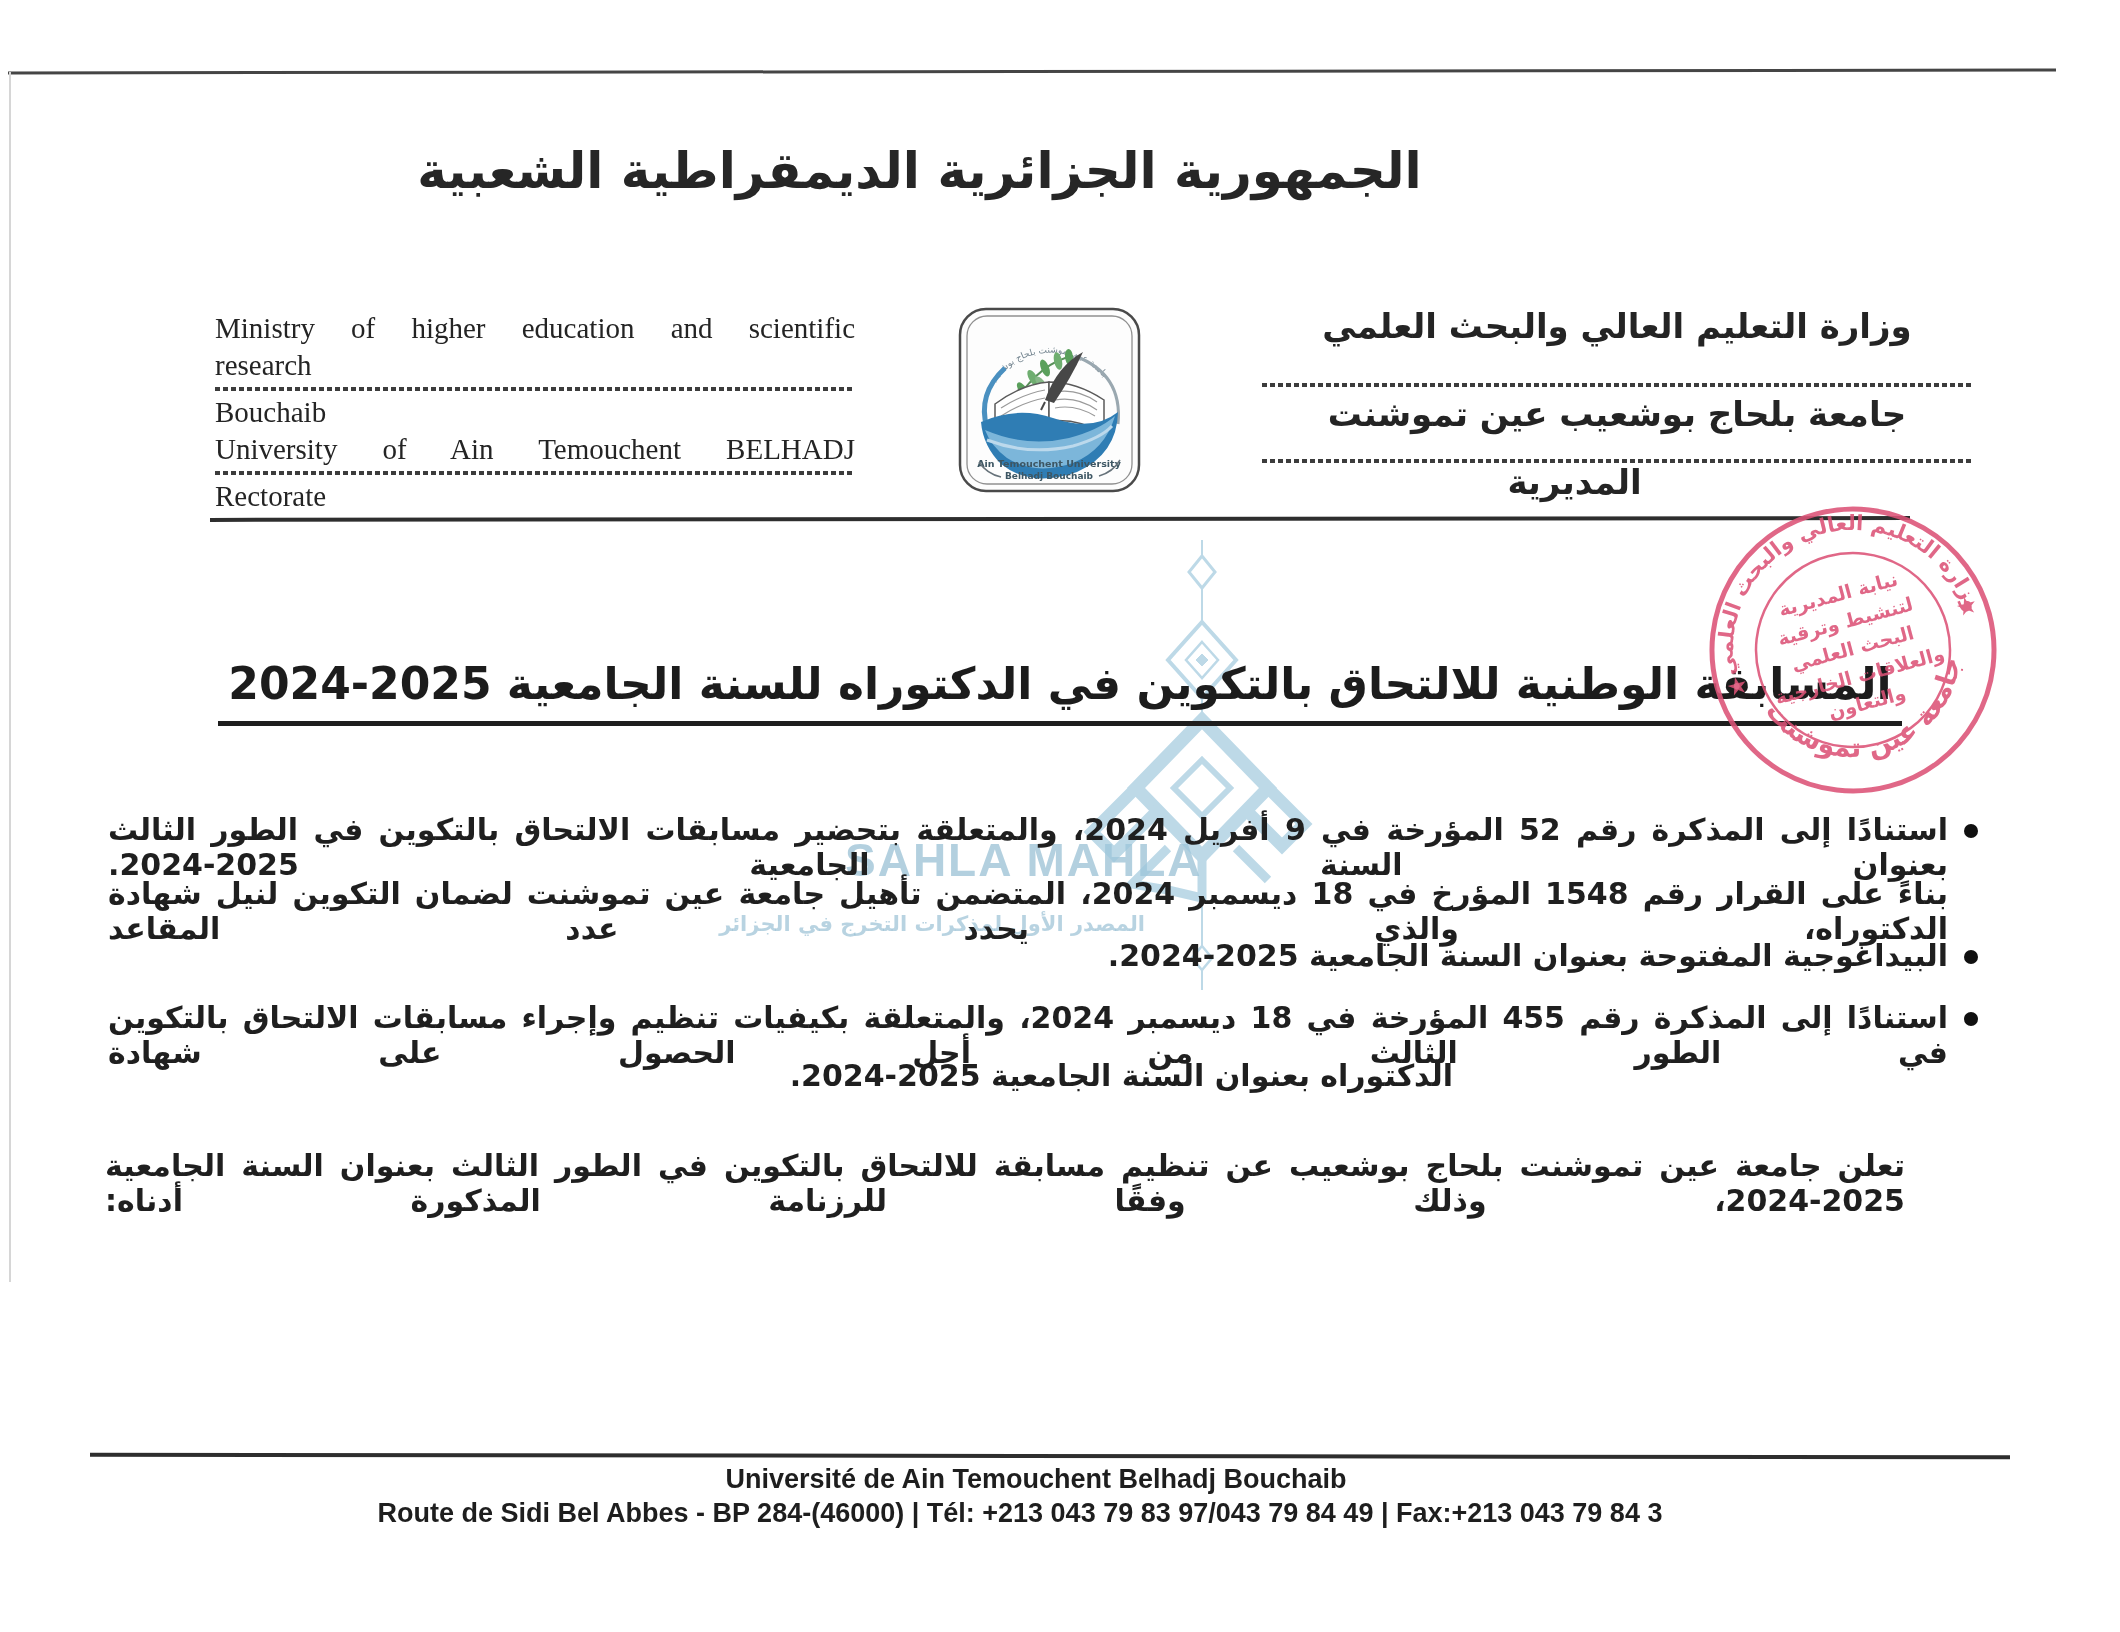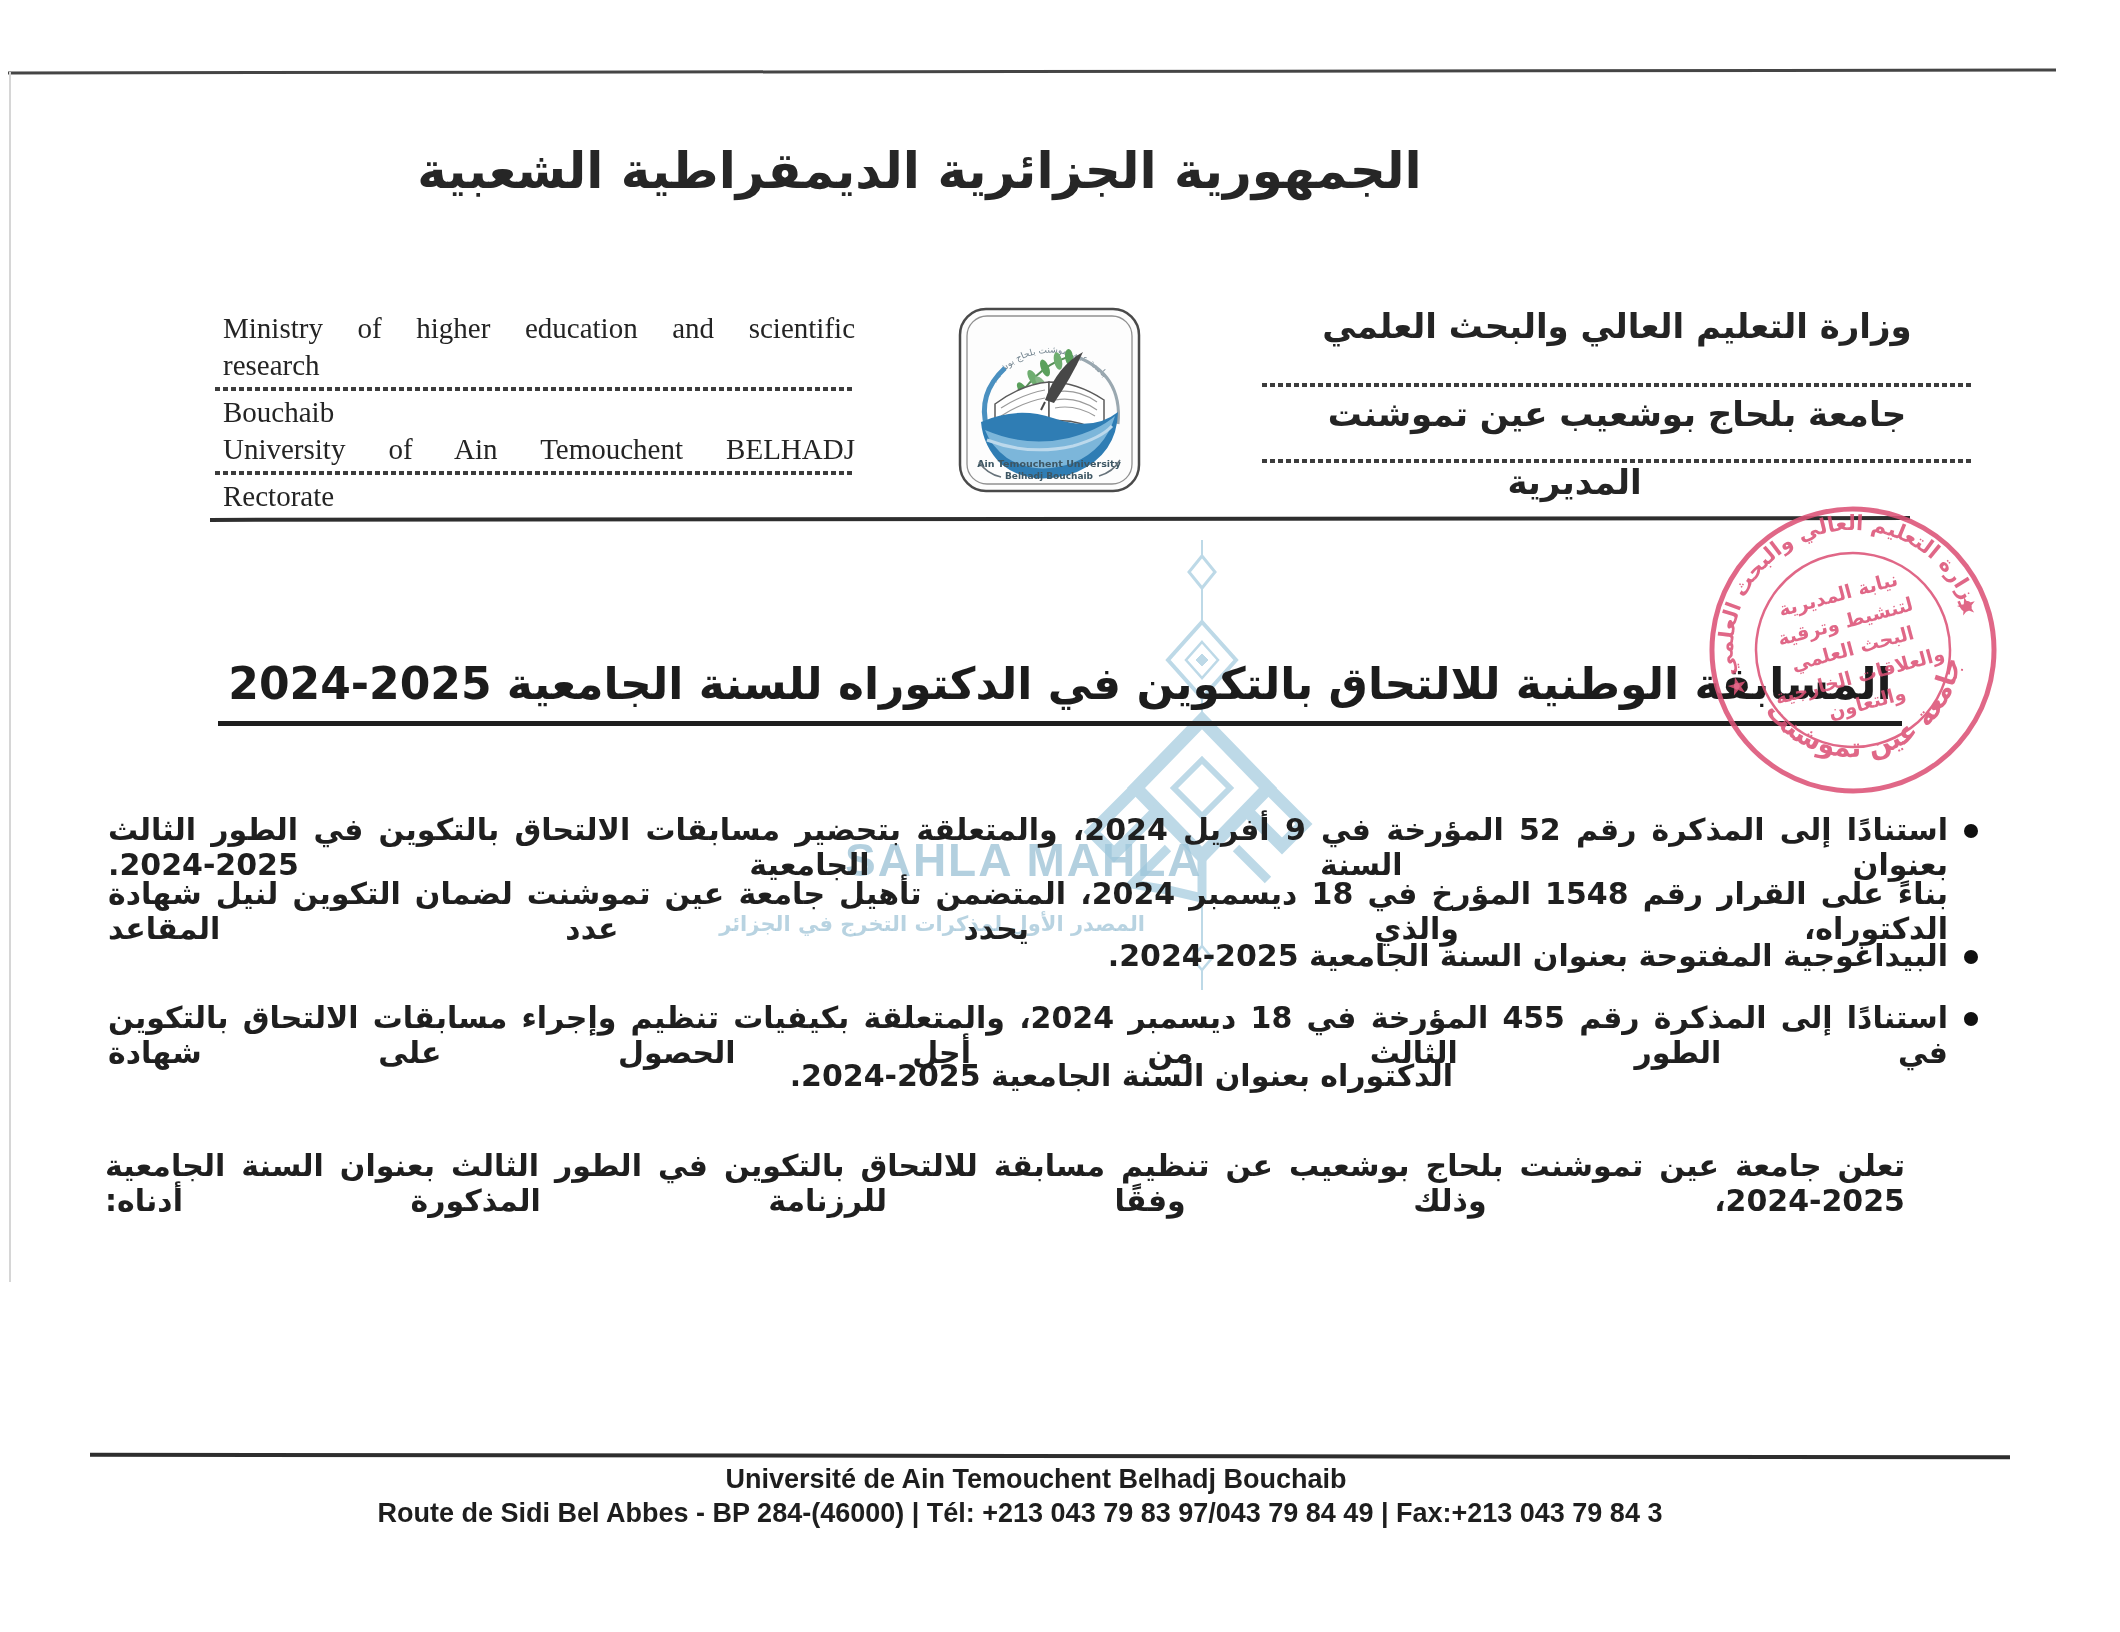"Ministry of higher education and" .lb-line { margin-left: 8px -> none }
